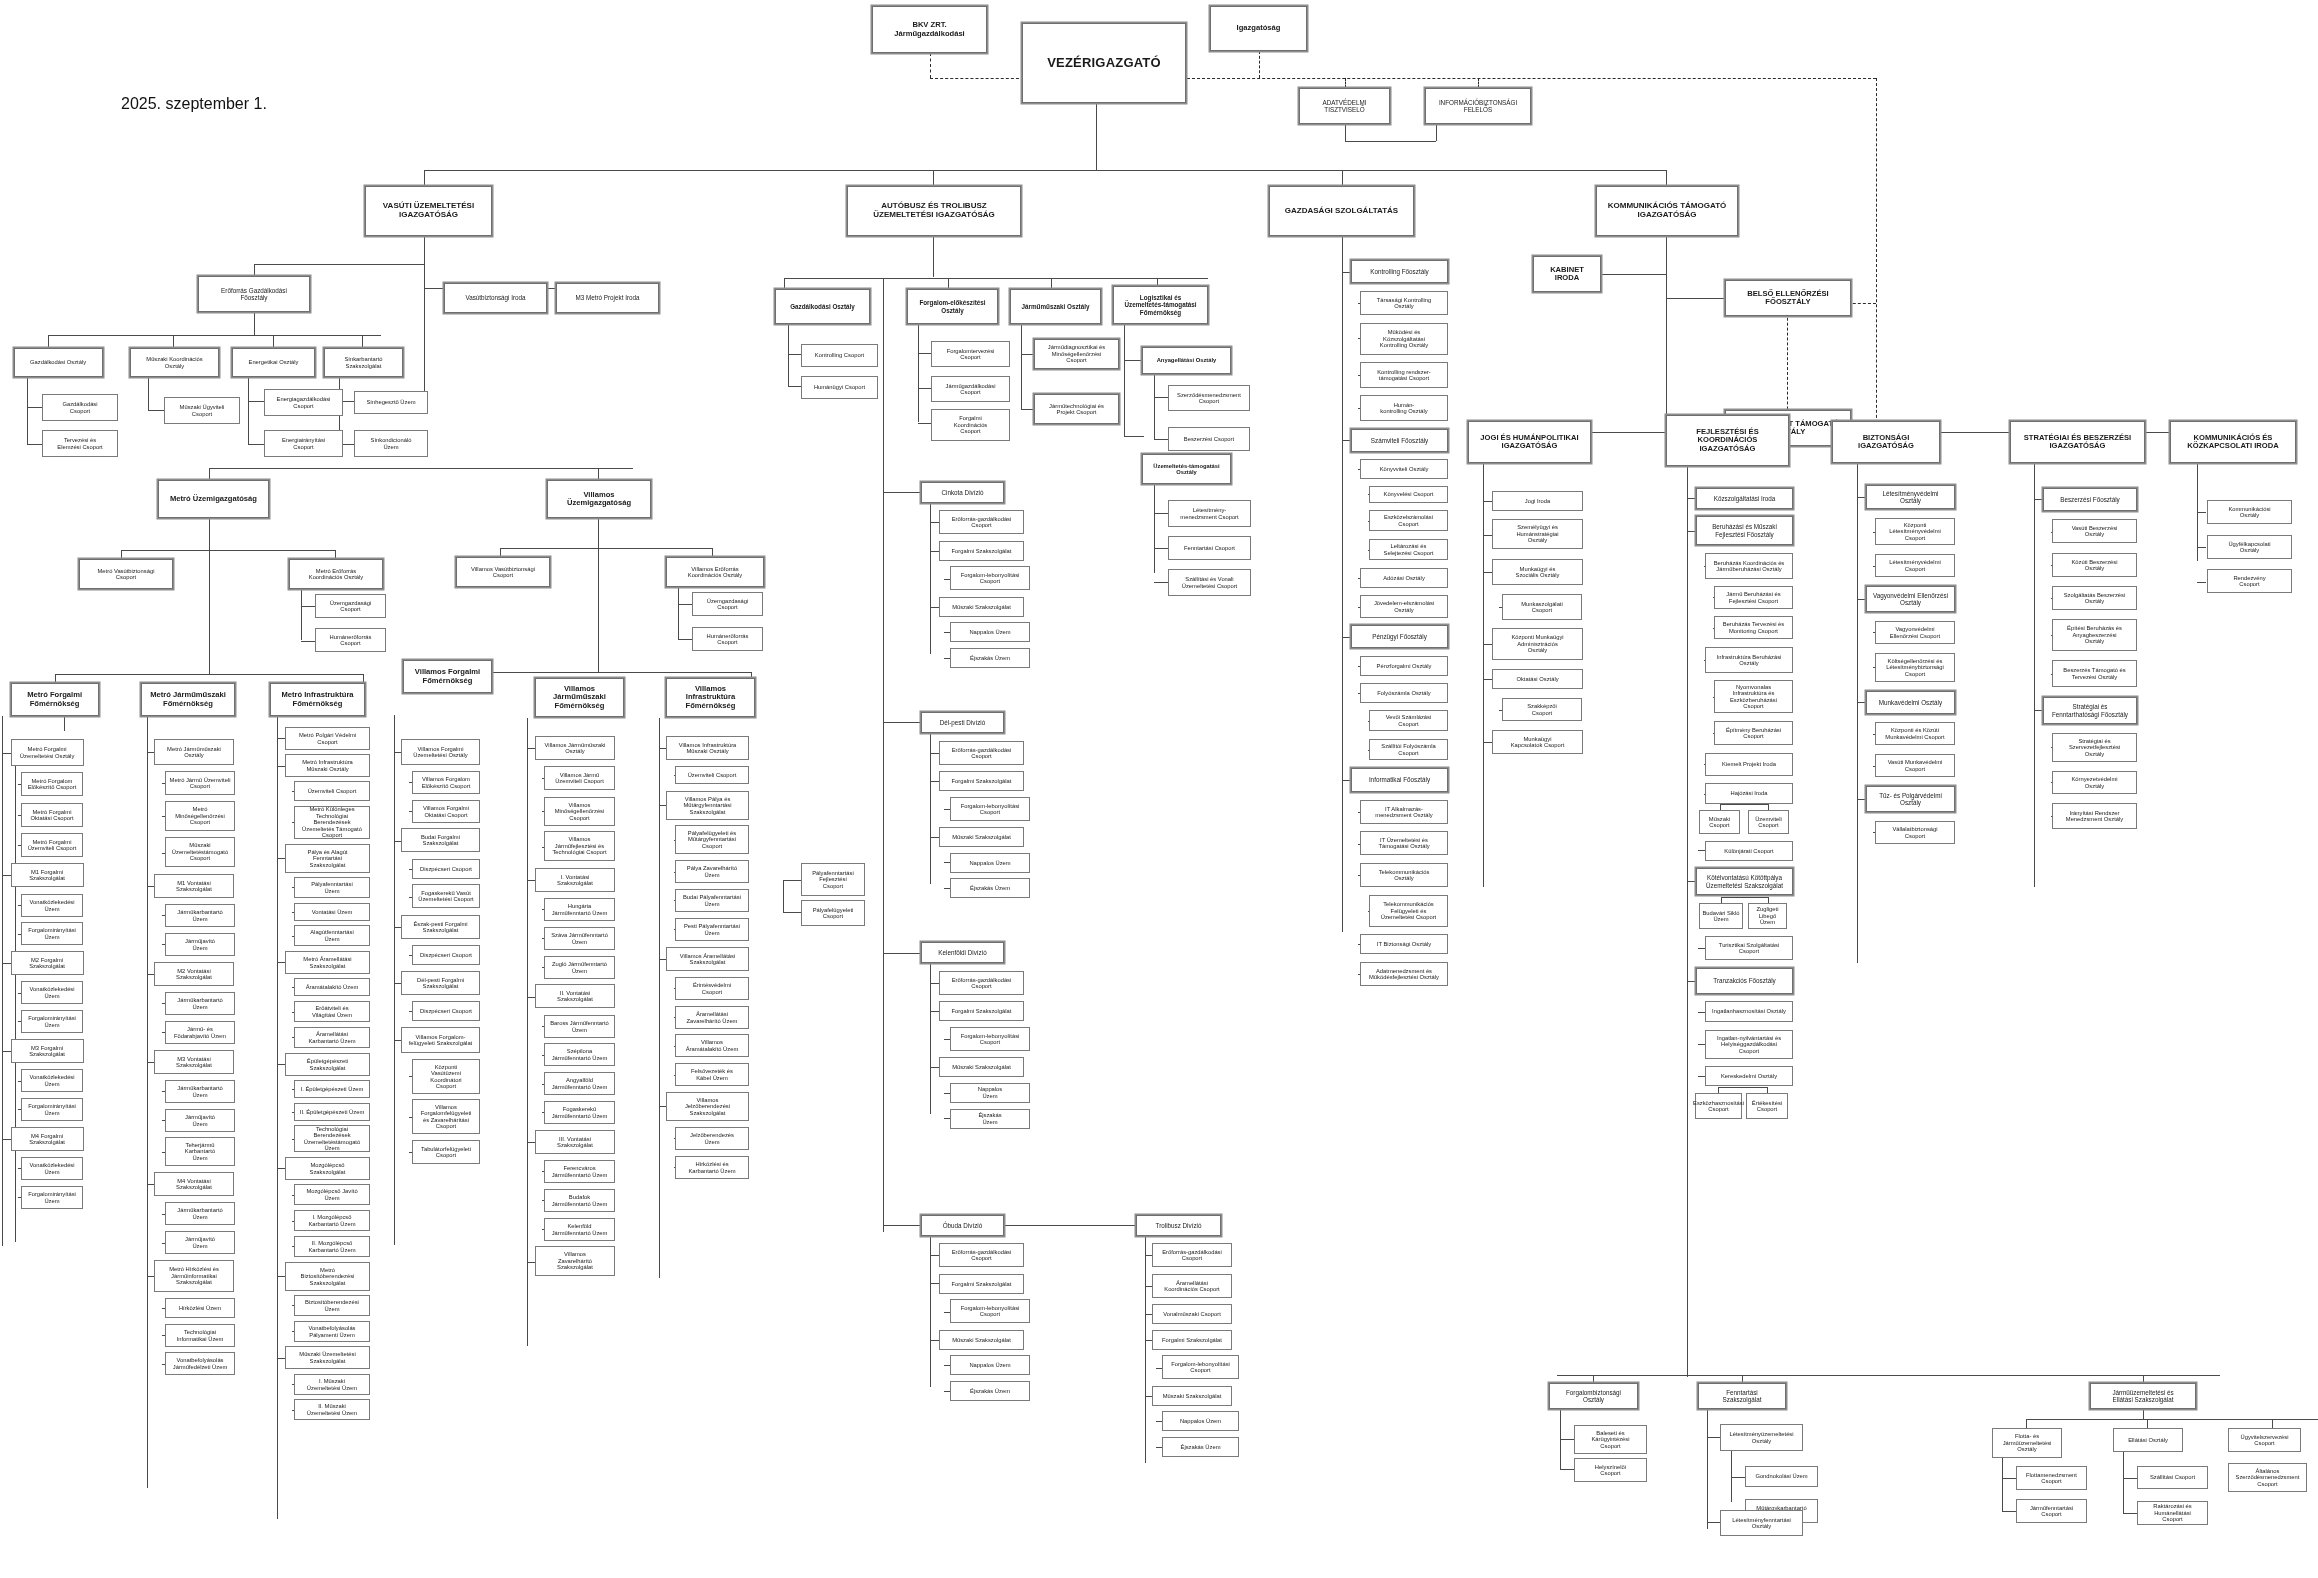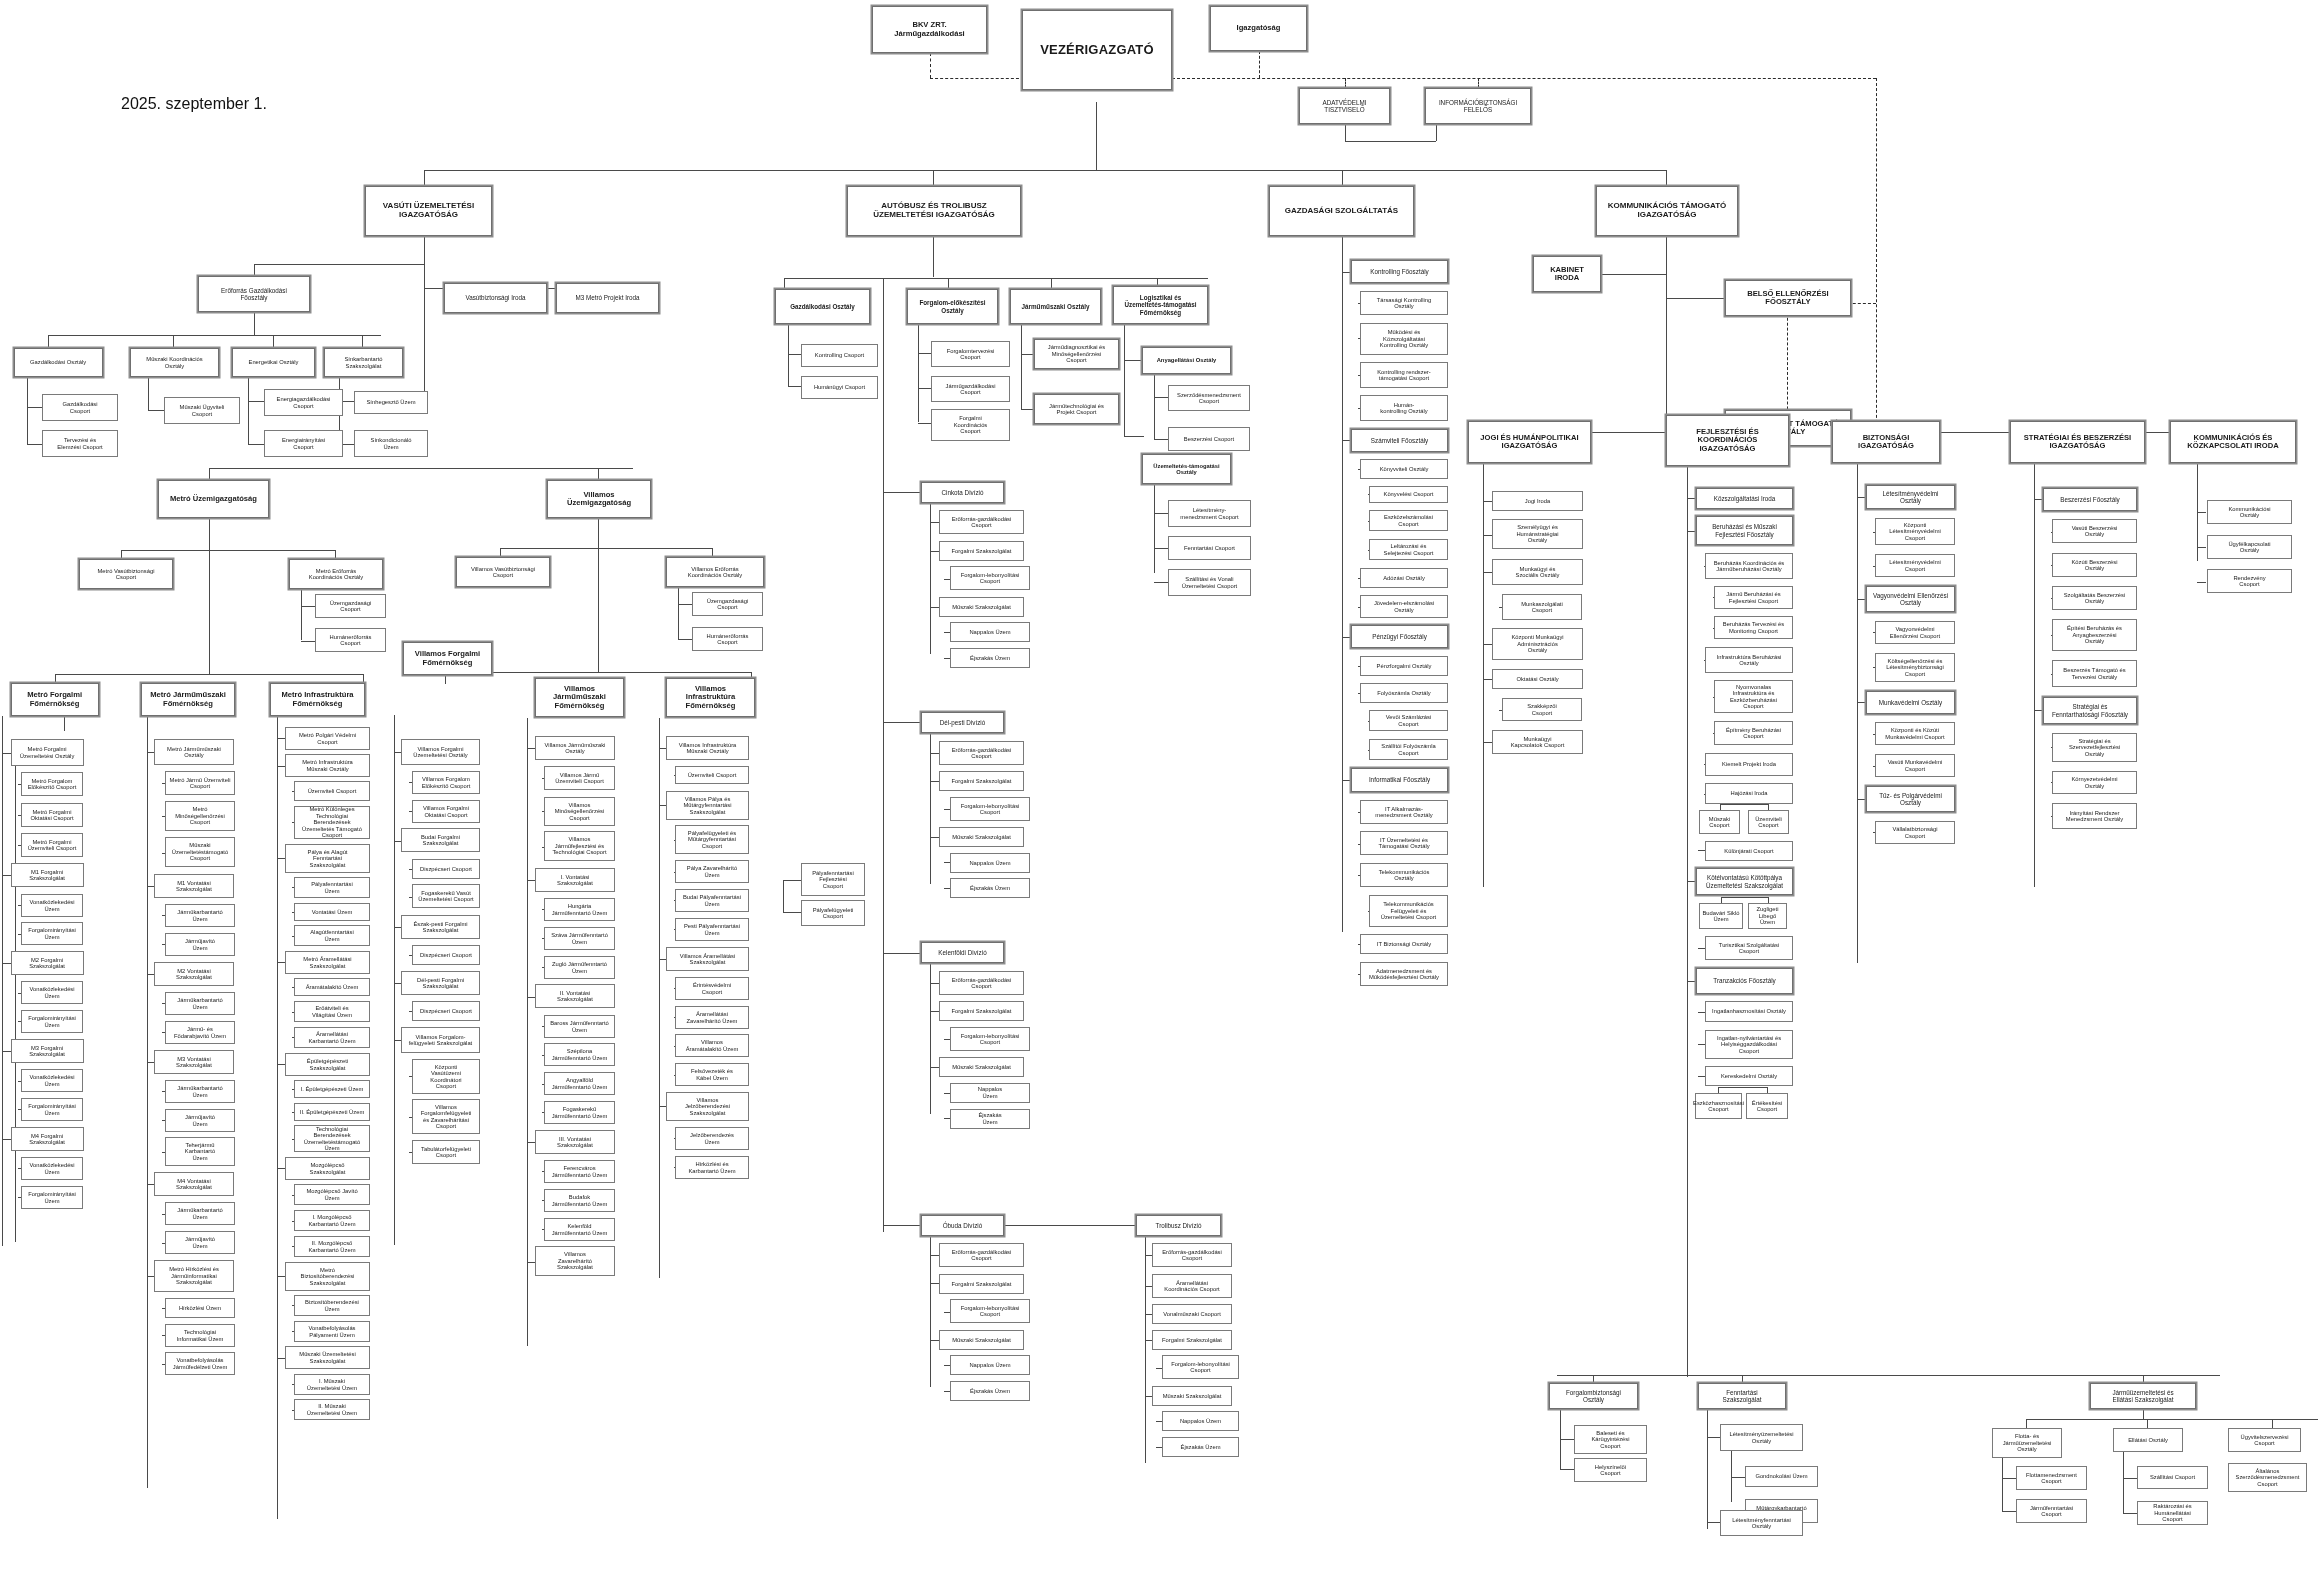"VEZÉRIGAZGATÓ" div.box { top: 10px -> 23px; width: 150px -> 164px }
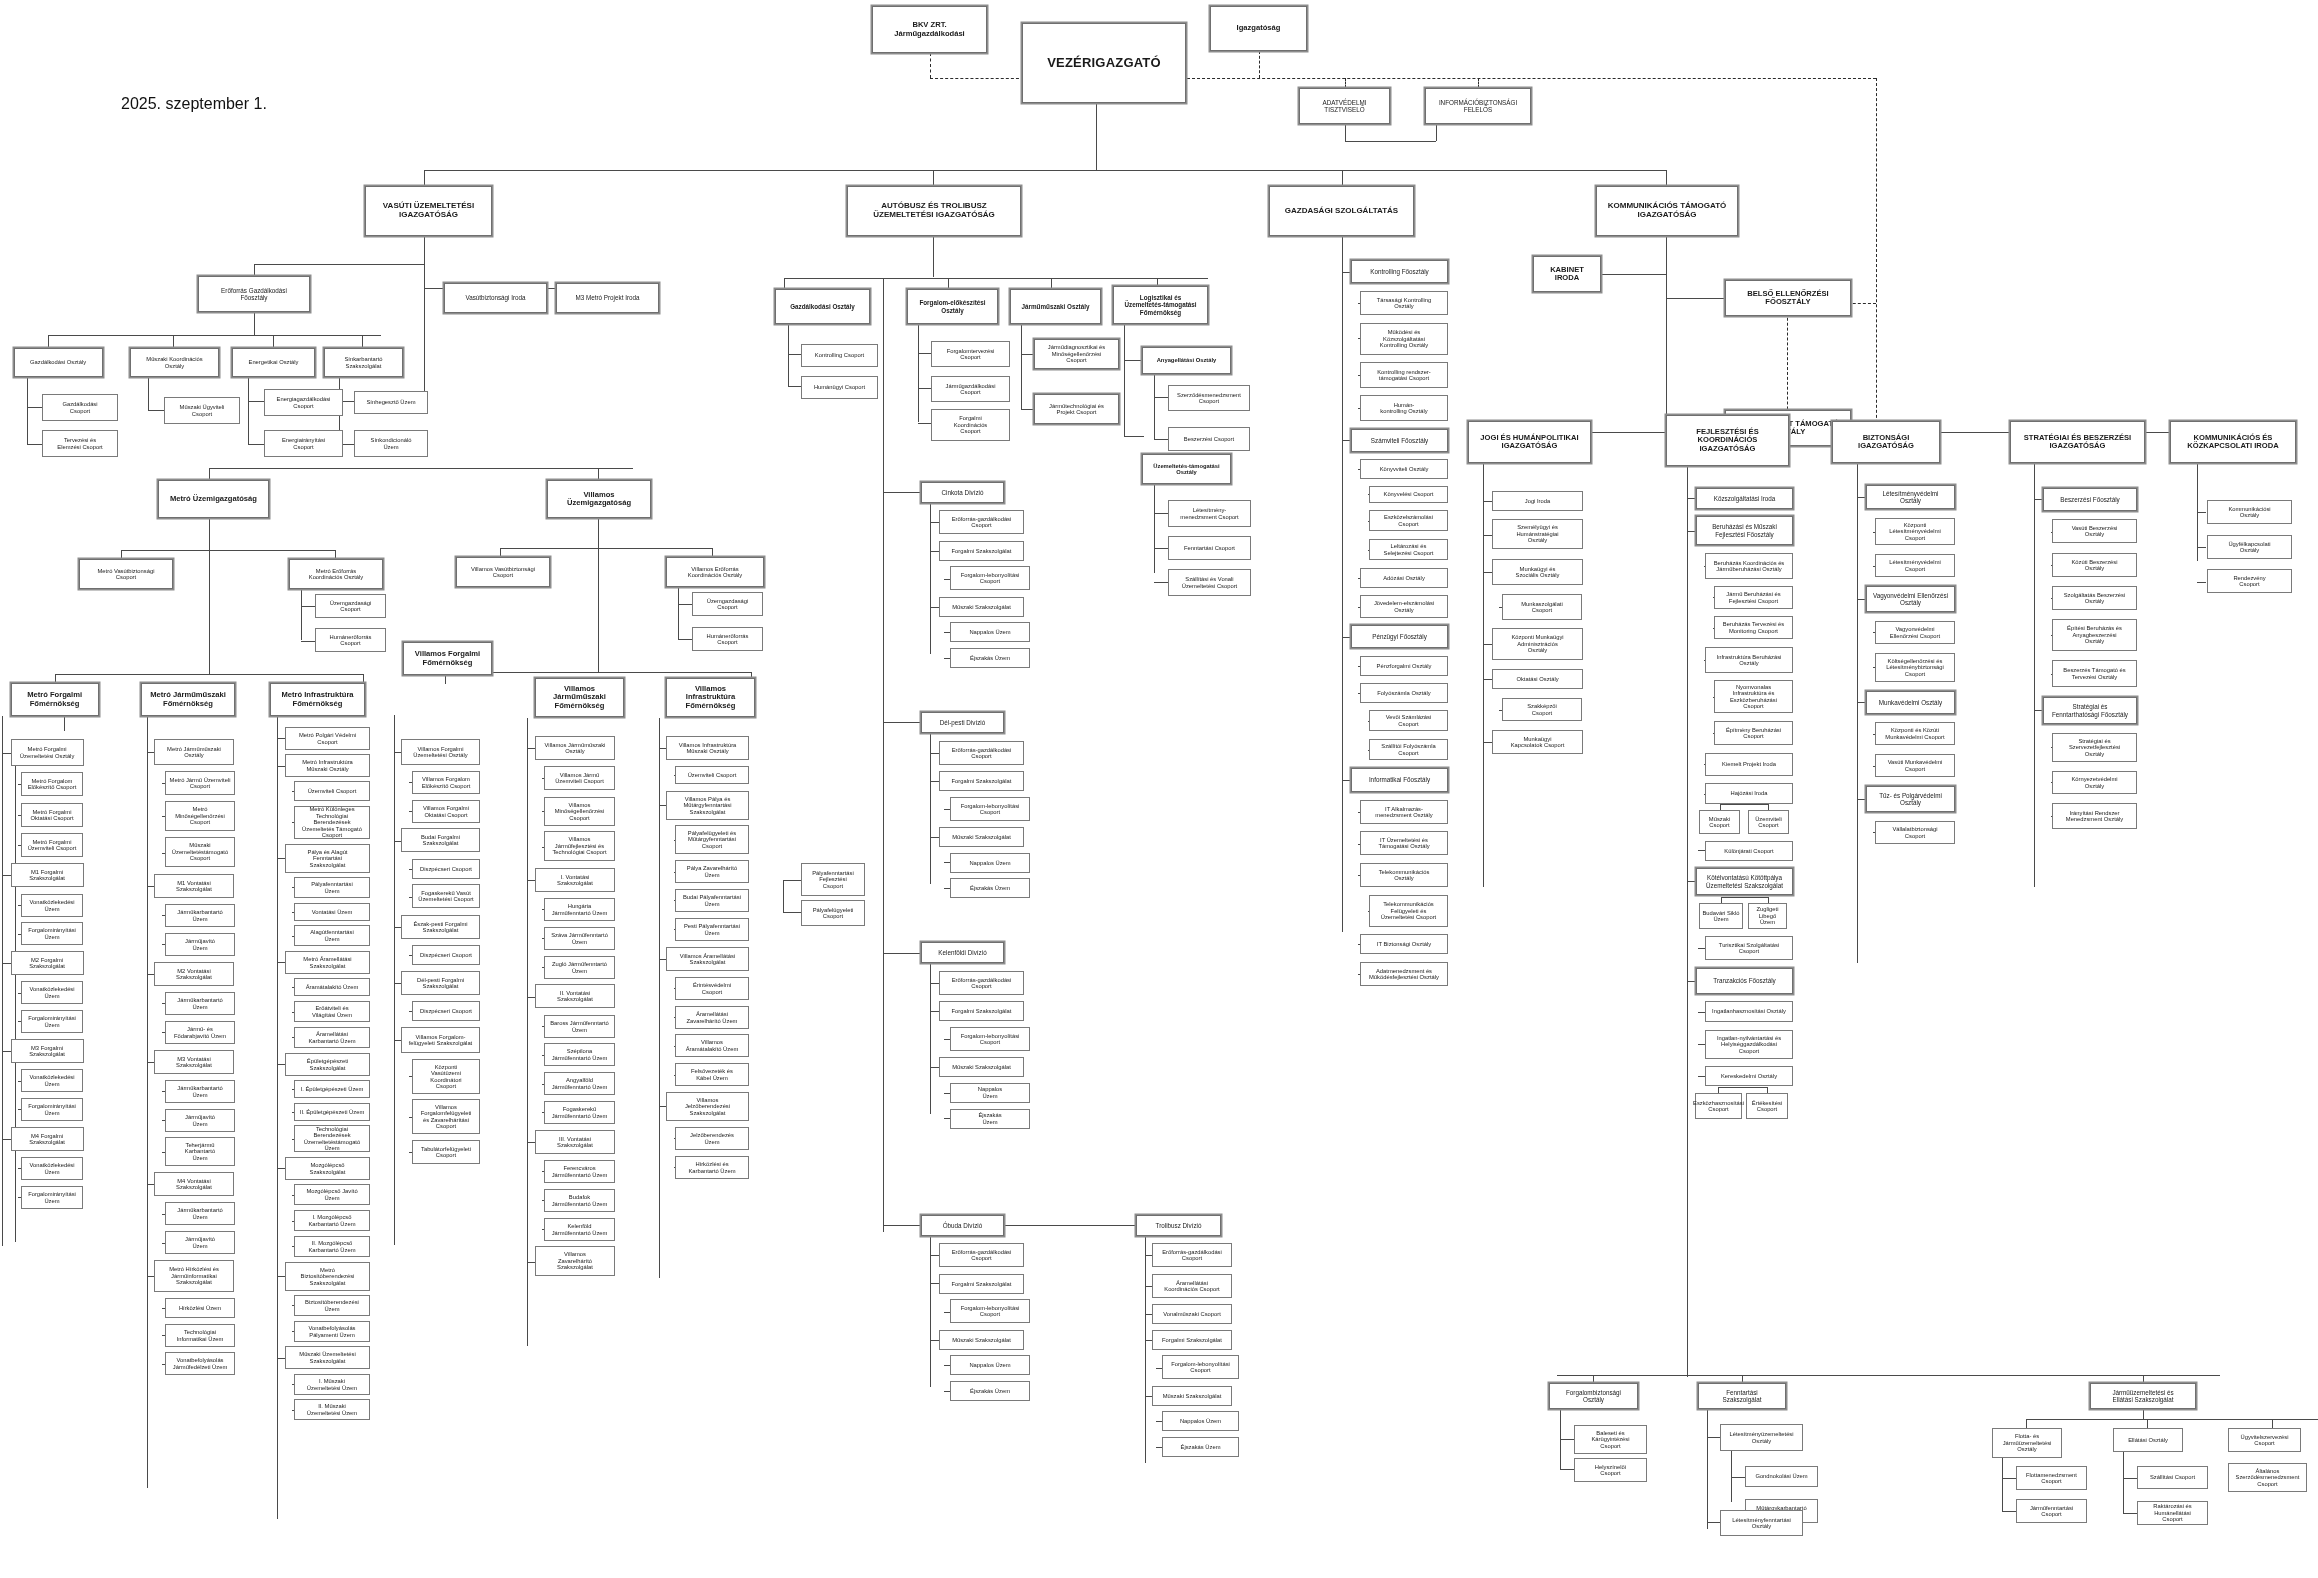"Villamos Forgalmi" div.box { top: 642px -> 660px }
